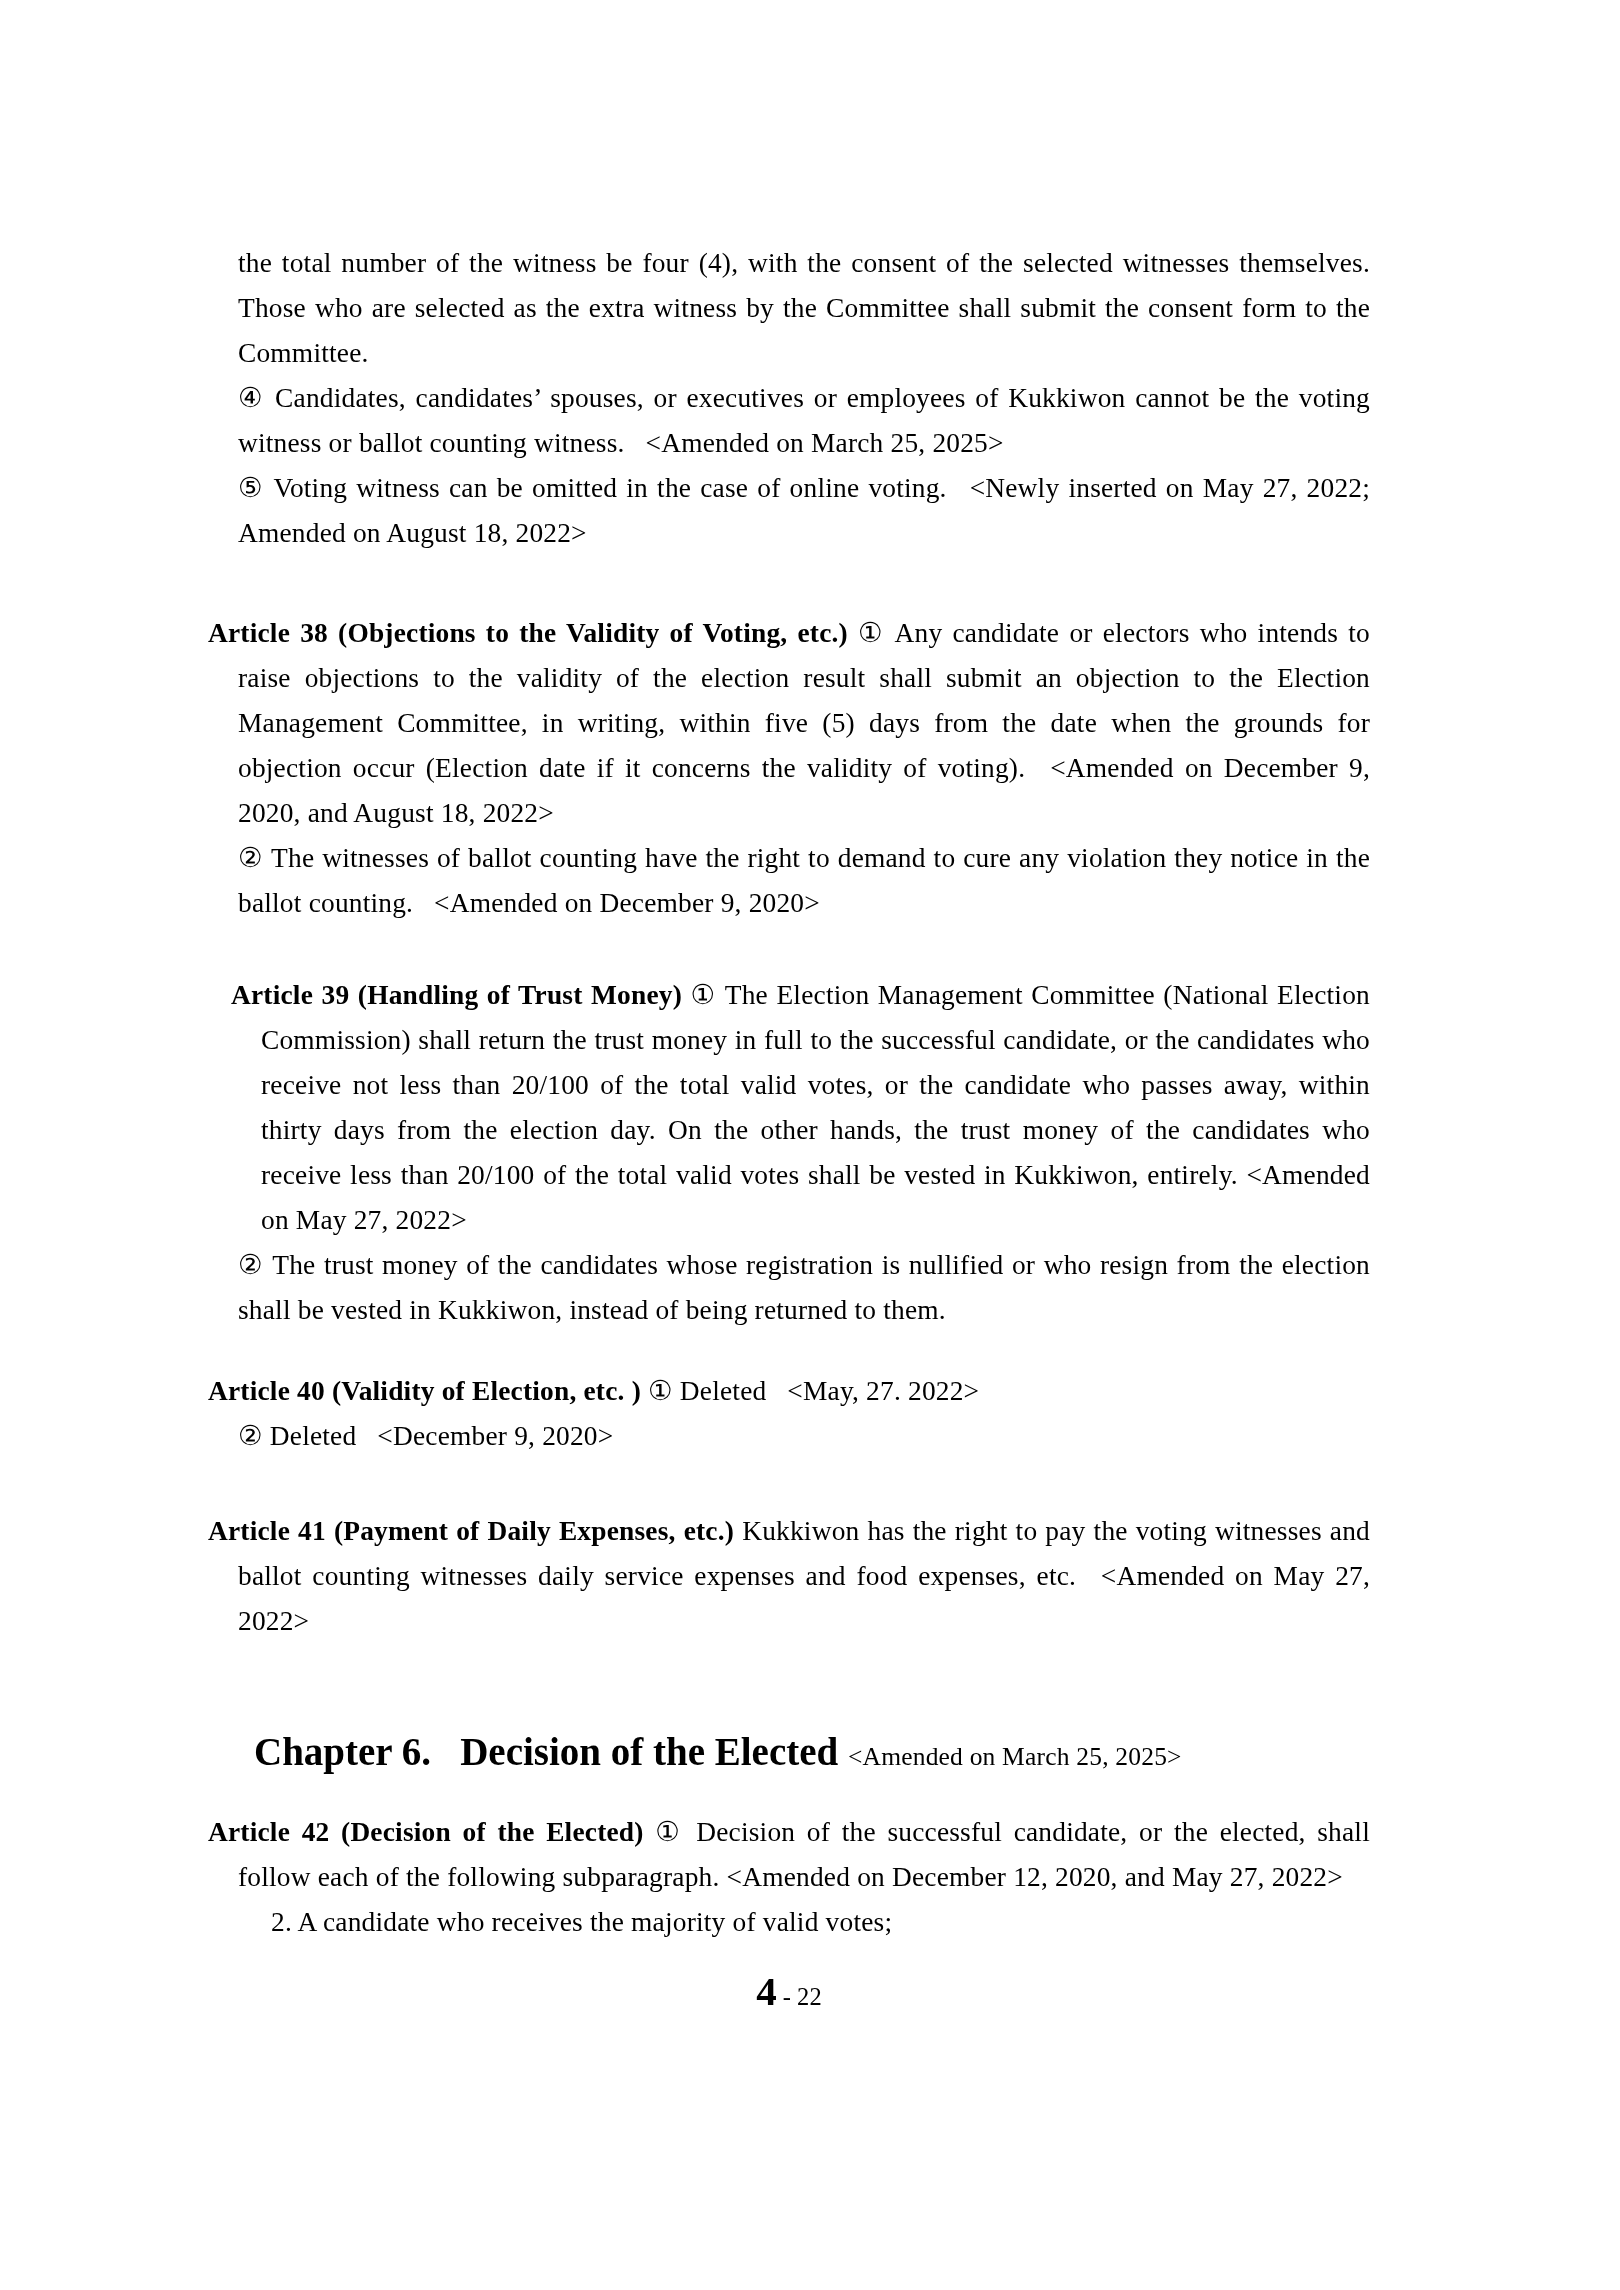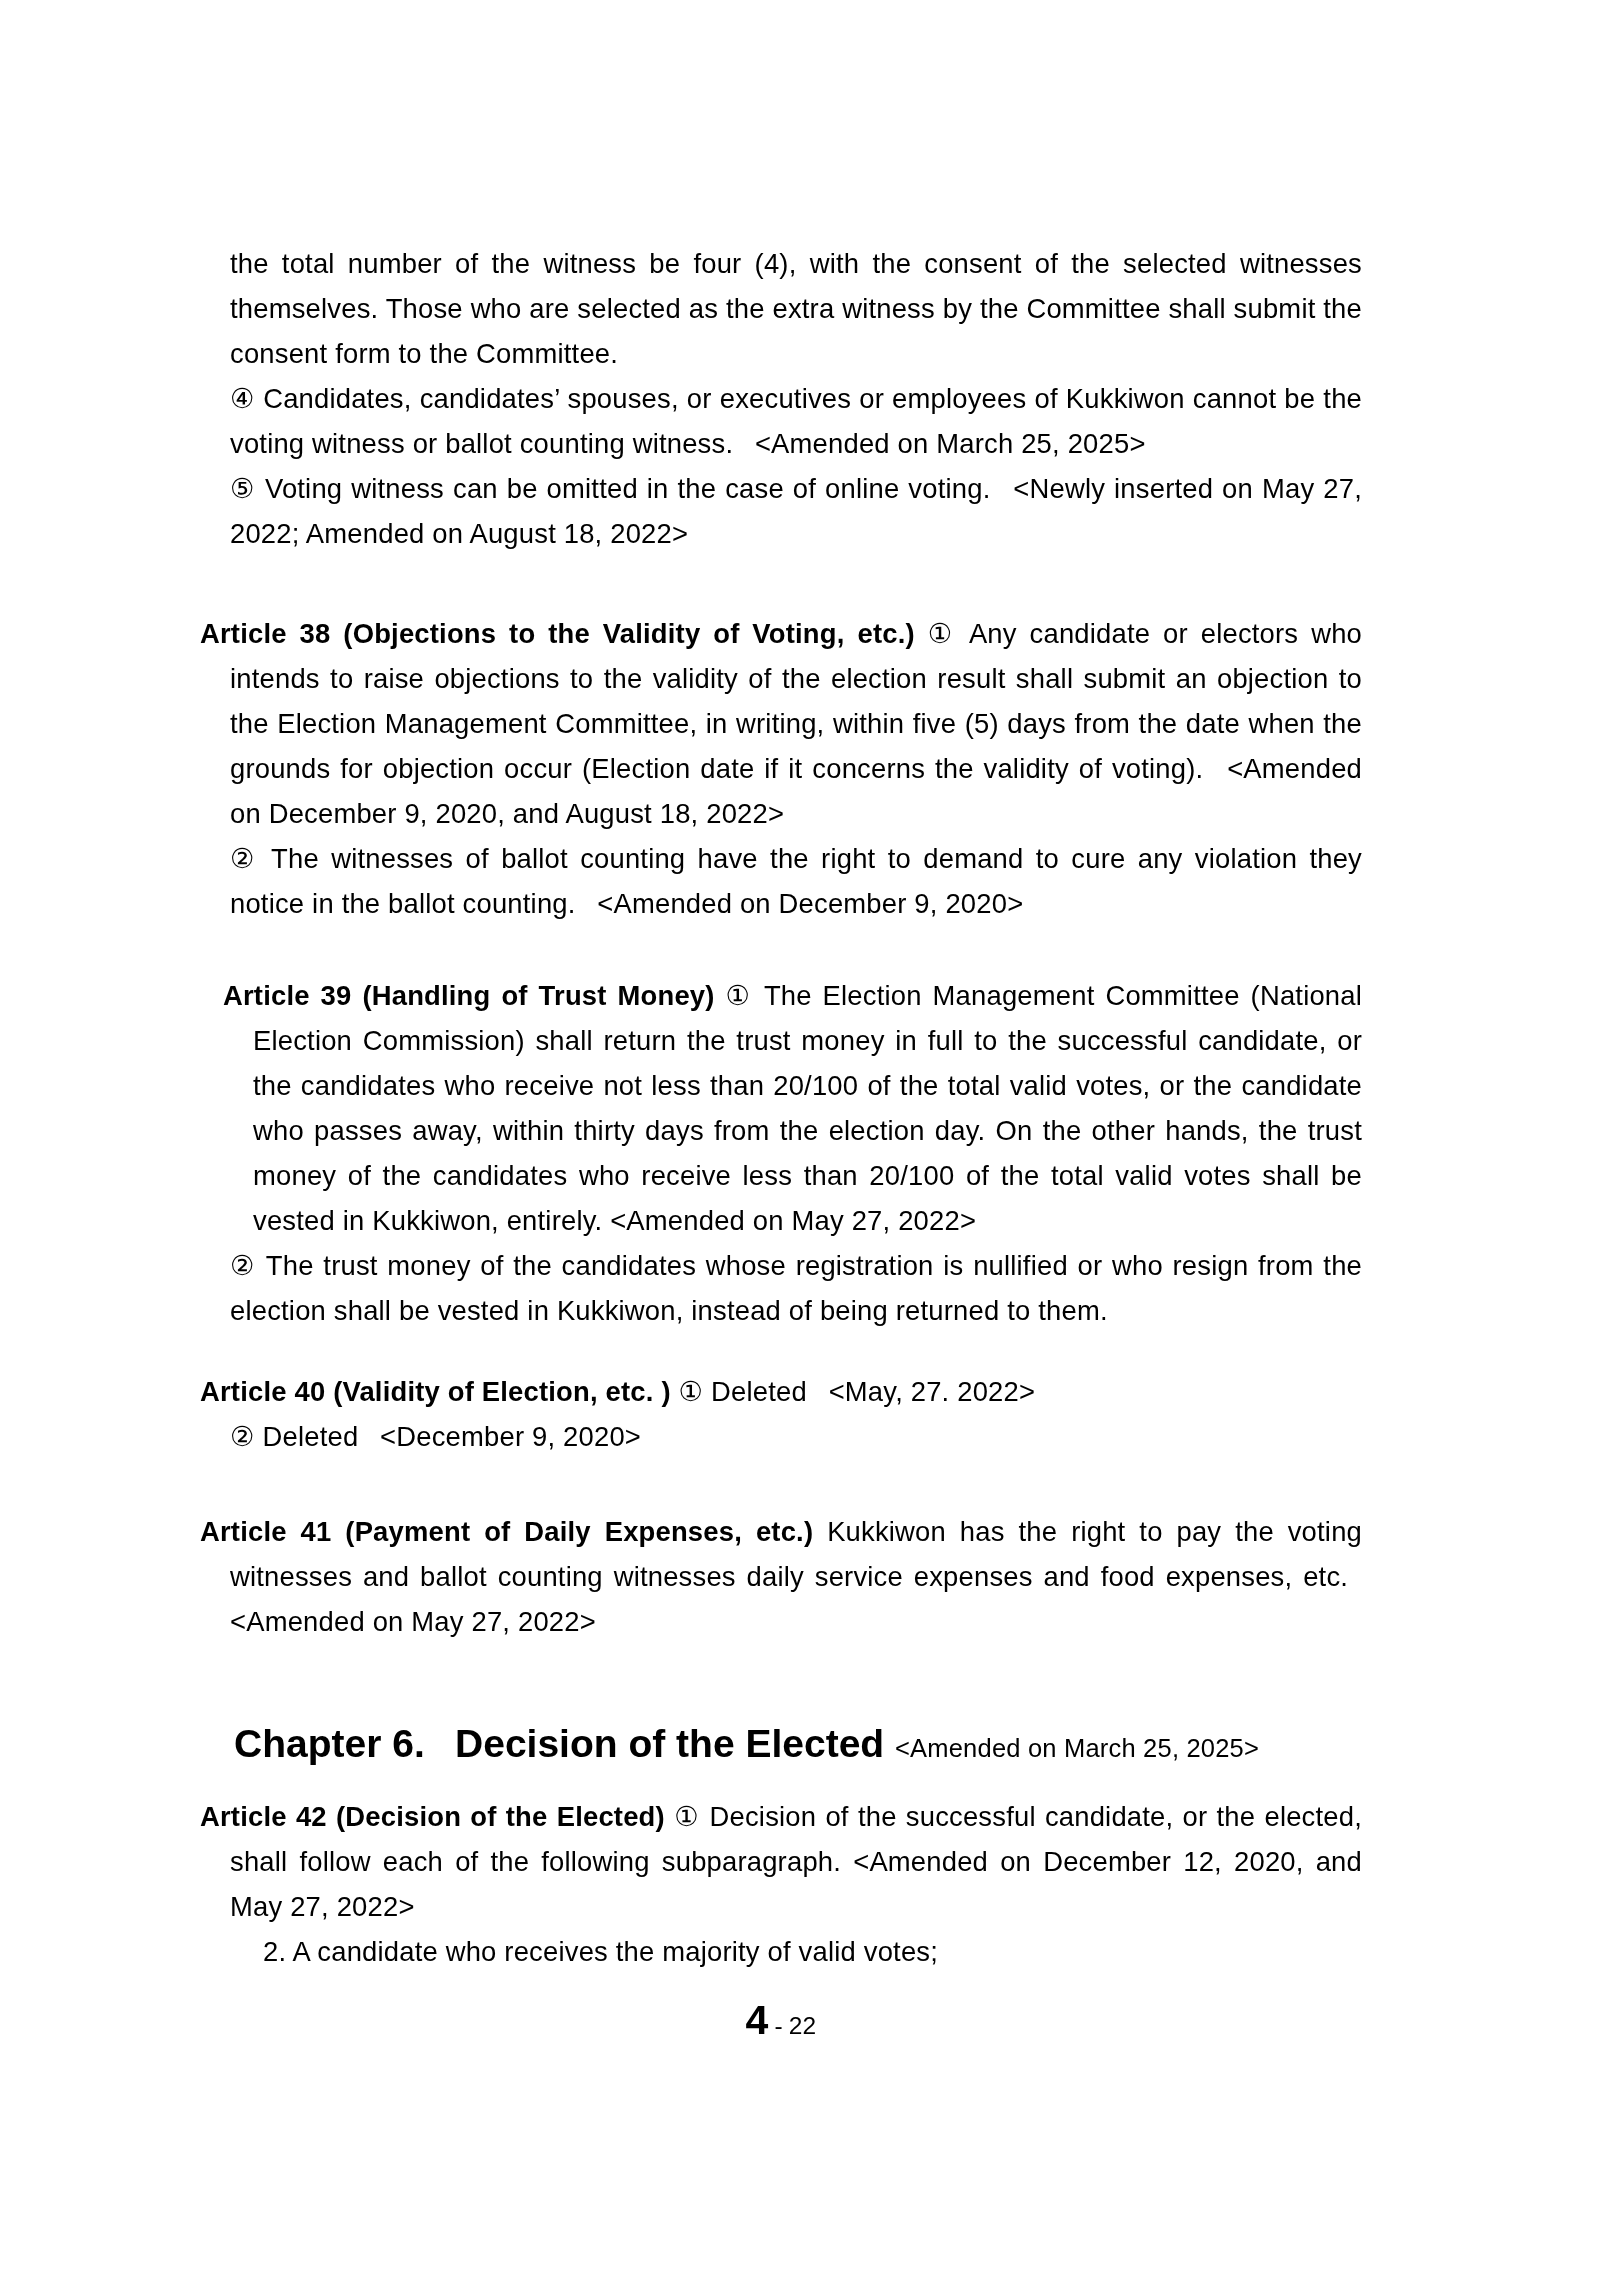"the total number of the" .content { font-family: none -> Liberation Serif, serif; left: 200px -> 208px }
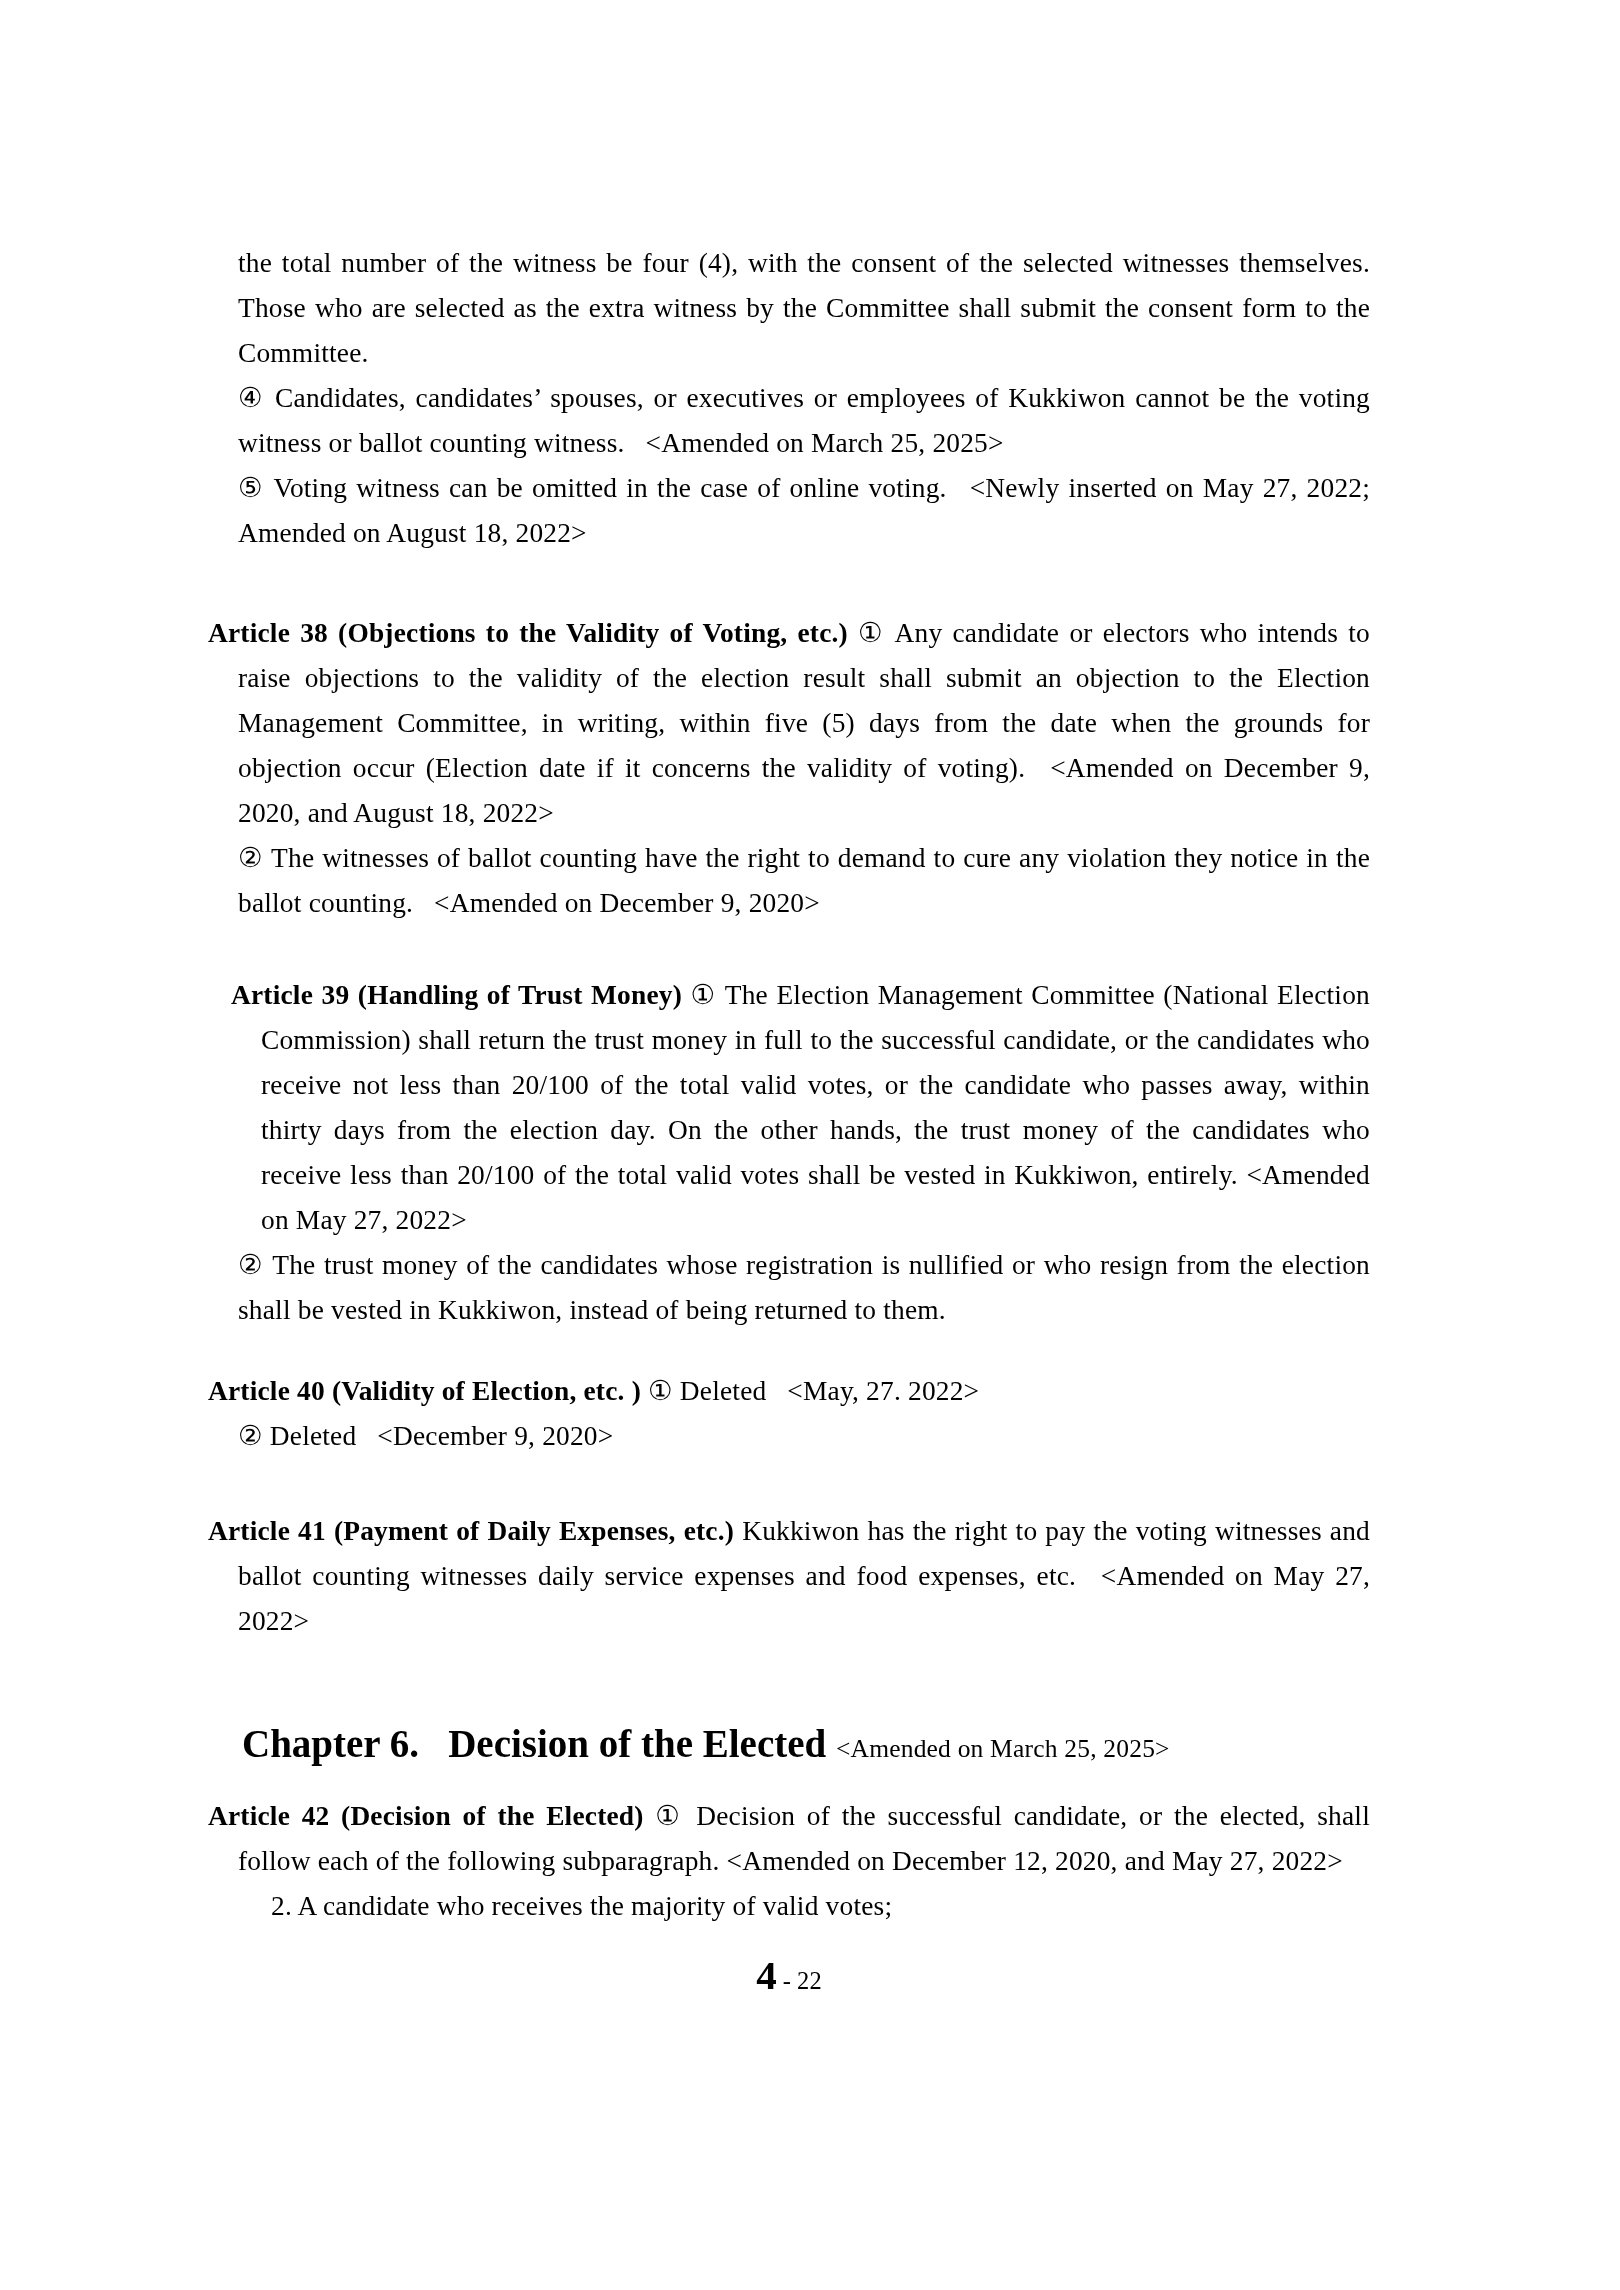"Chapter 6. Decision of the" .chapter { line-height: 43px -> 59px; margin-left: 34px -> 46px }
